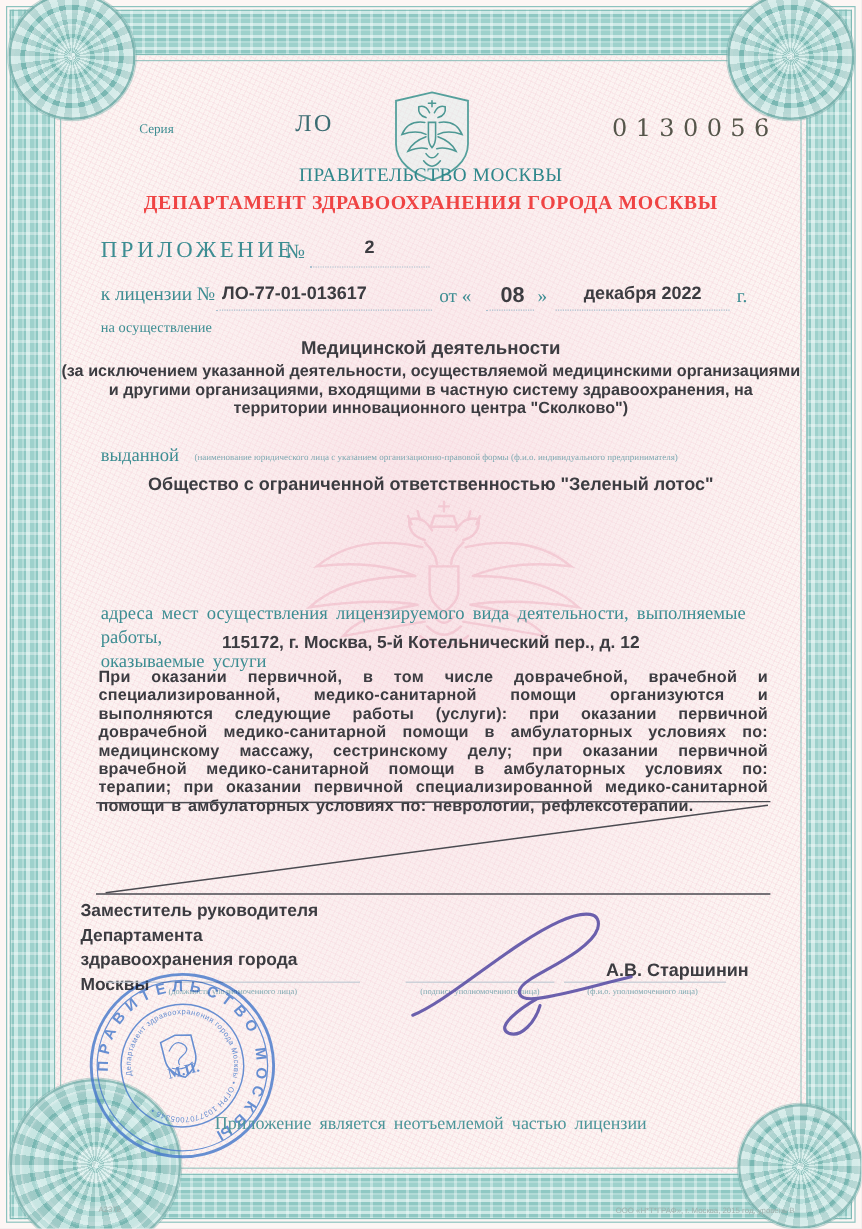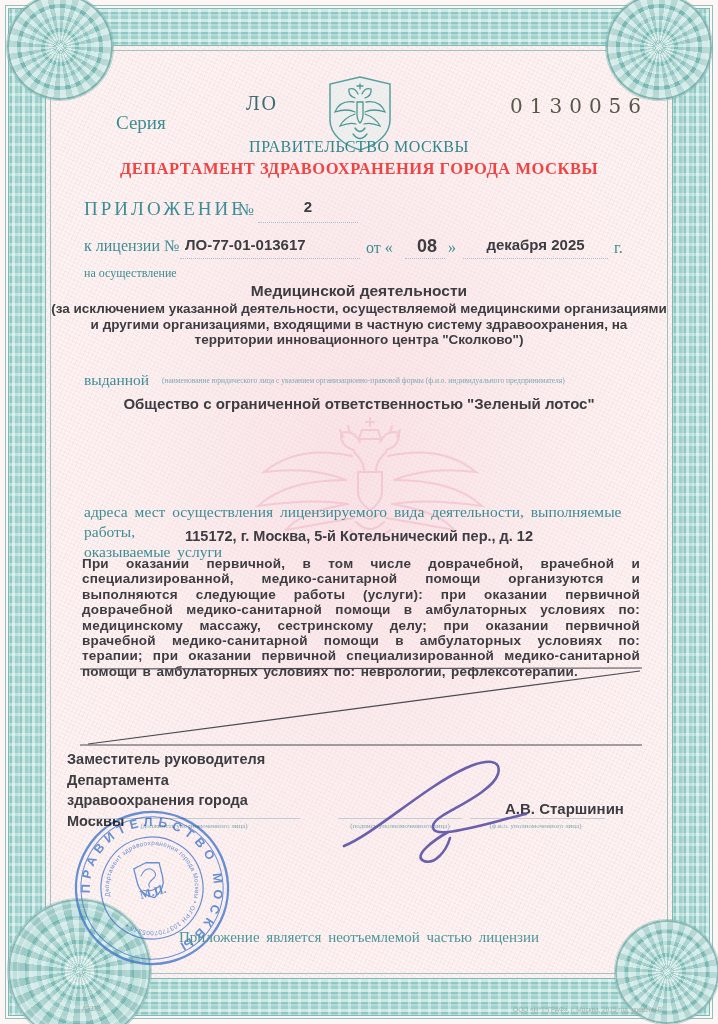"Серия" span.abs { font-size: 19px -> 11px; top: 112px -> 102px }
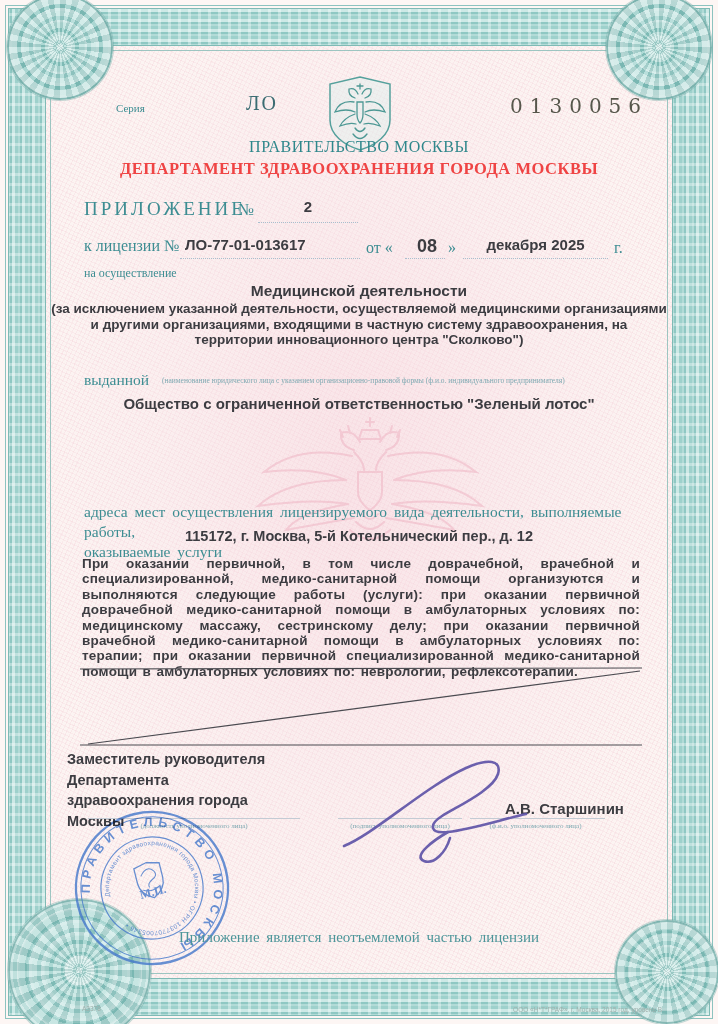"декабря 2025" div.abs { text: 2025 -> 2022 }
